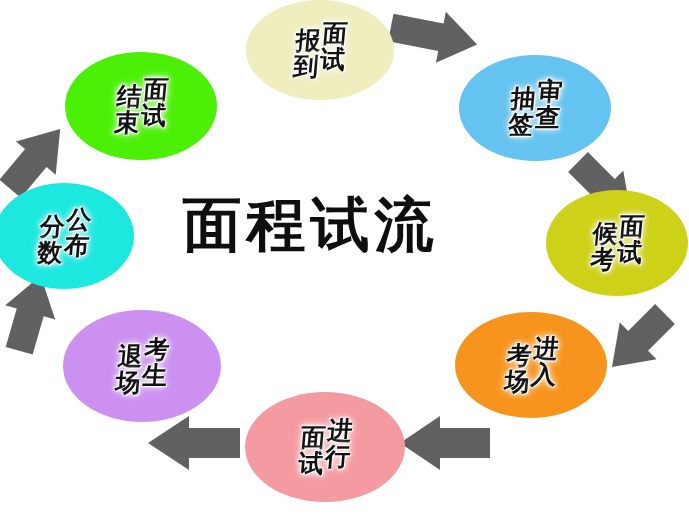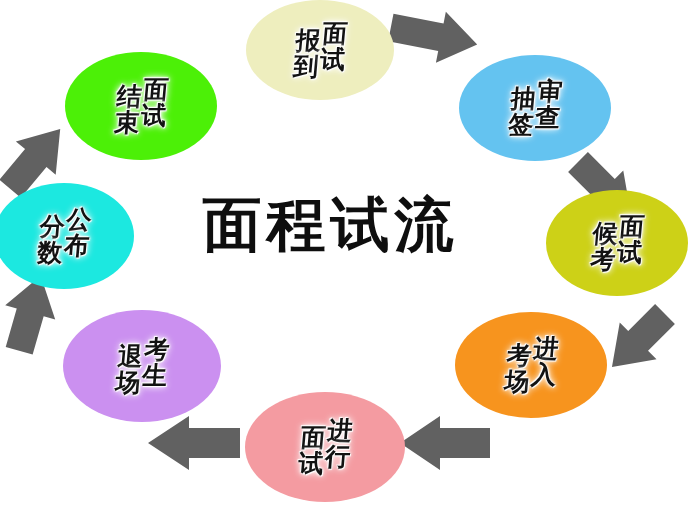"面程试流" #center-title { padding-left: 20px -> none }
